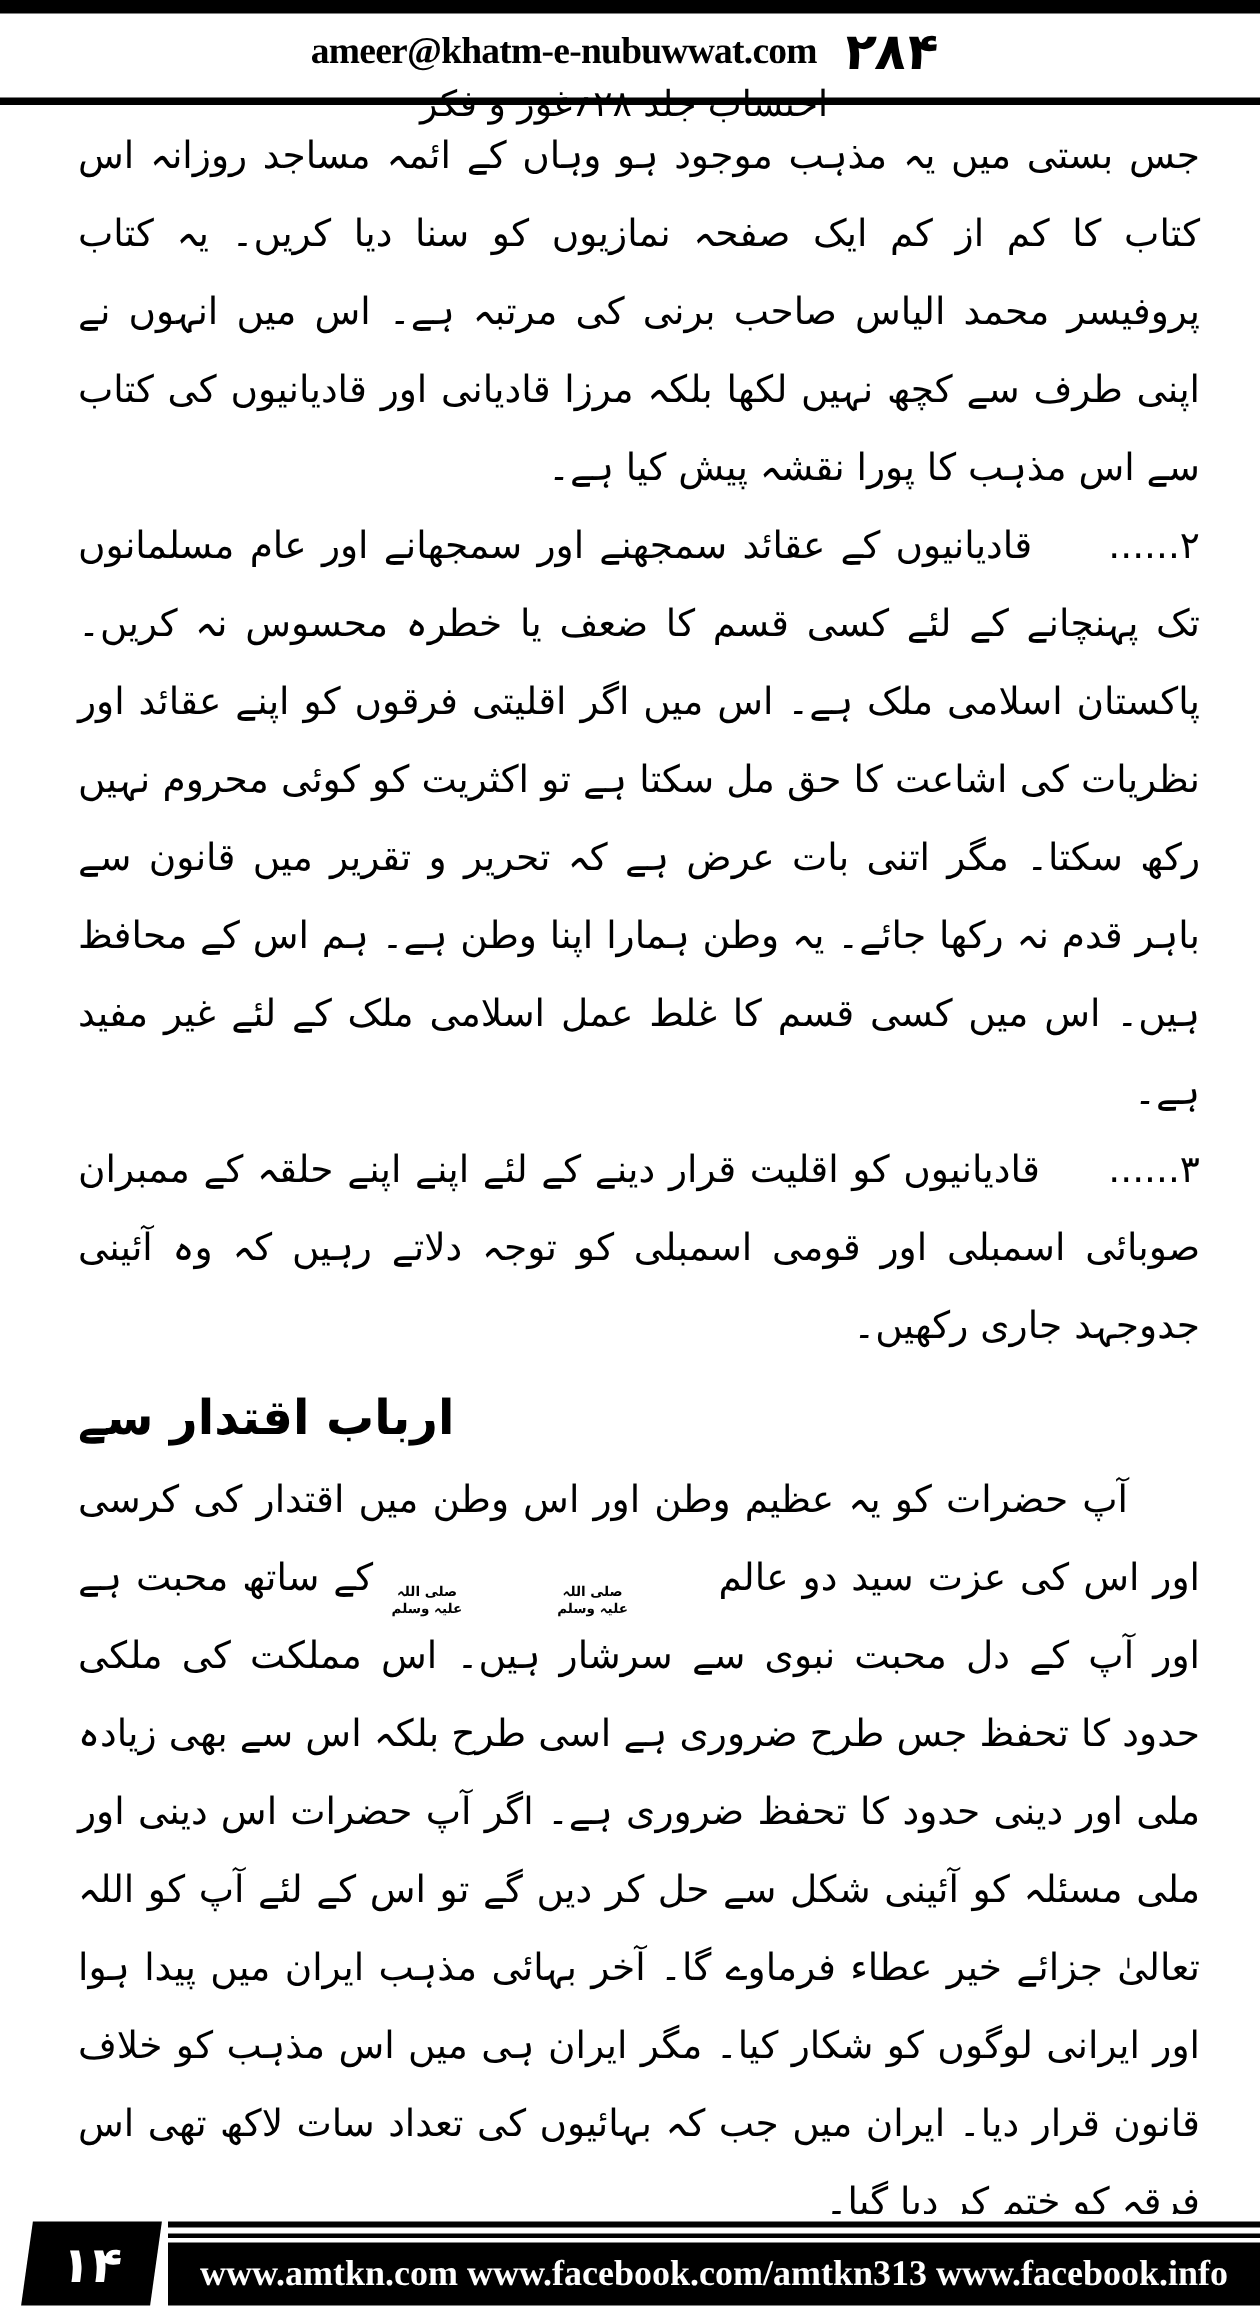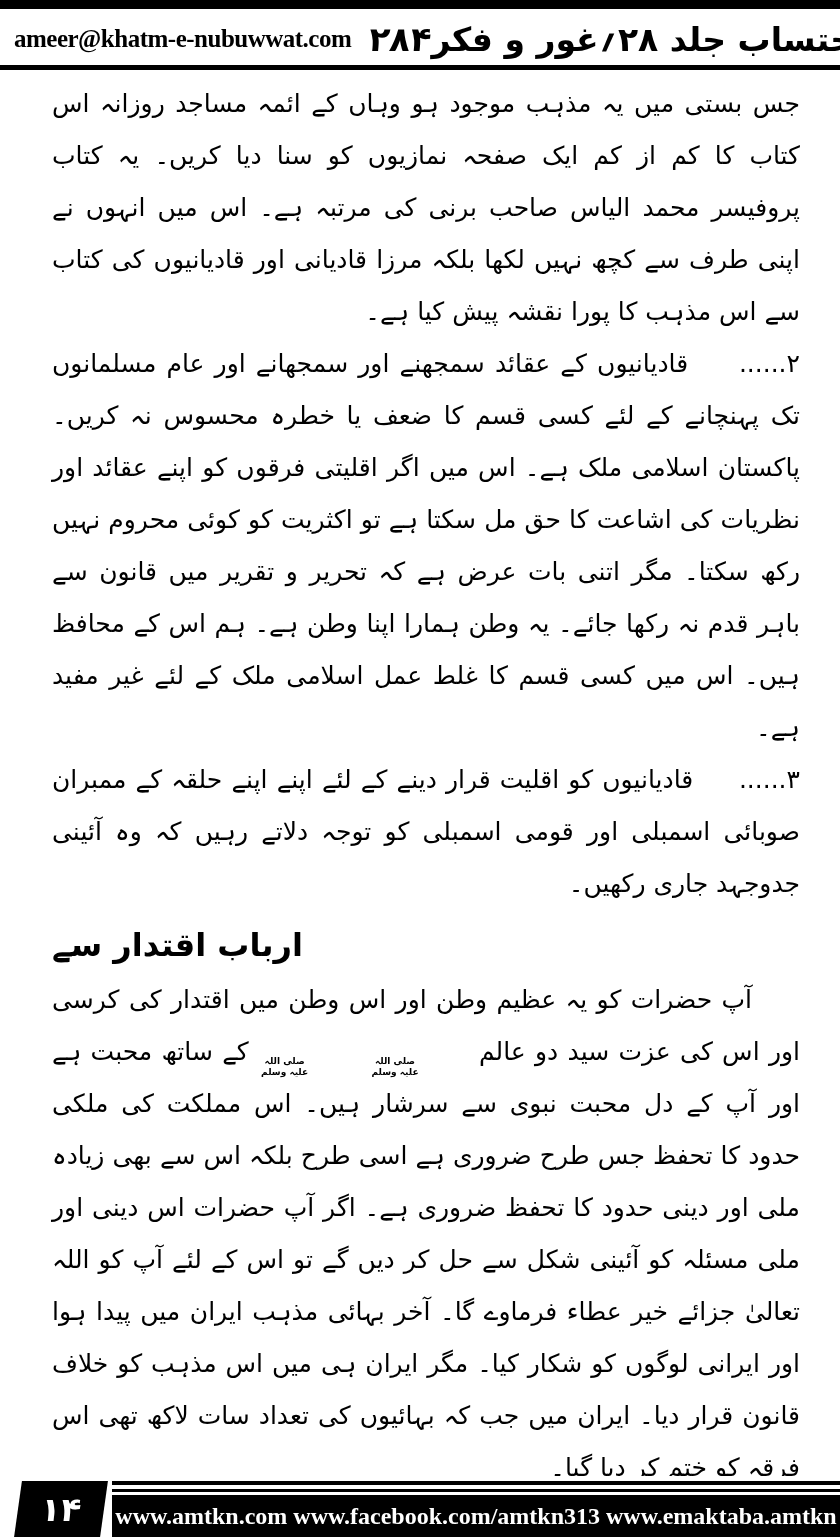"ameer@khatm-e-nubuwwat.com" header.pg { flex-direction: none -> column }
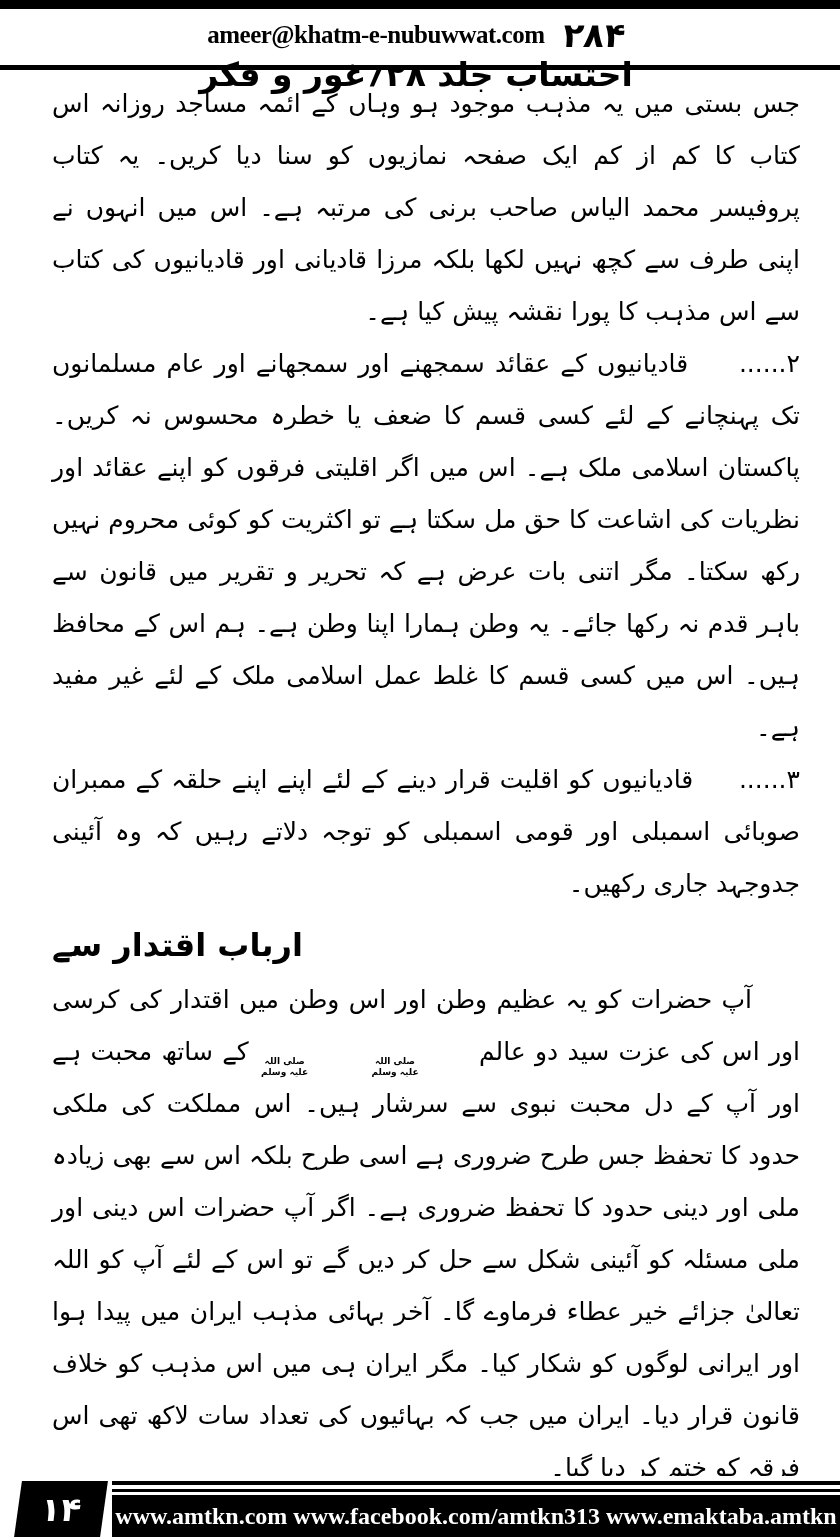"احتساب جلد ۲۸؍غور و فکر" .h-right { font-size: 33px -> 24px; font-weight: bold -> normal }
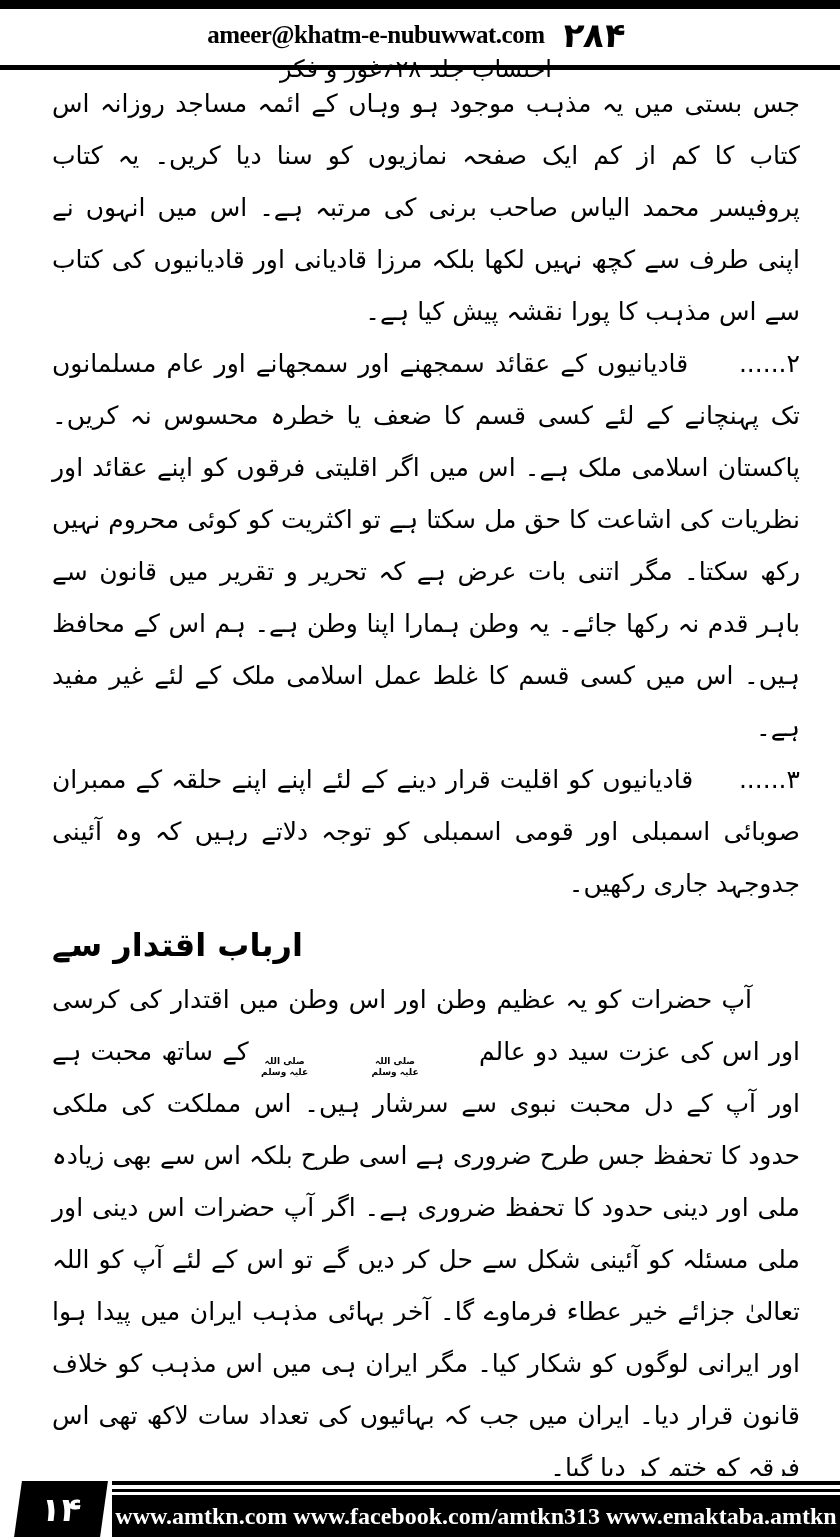"www.amtkn.com www.facebook.com/amtkn313" div.urls { text: www.emaktaba.amtkn -> www.facebook.info }
